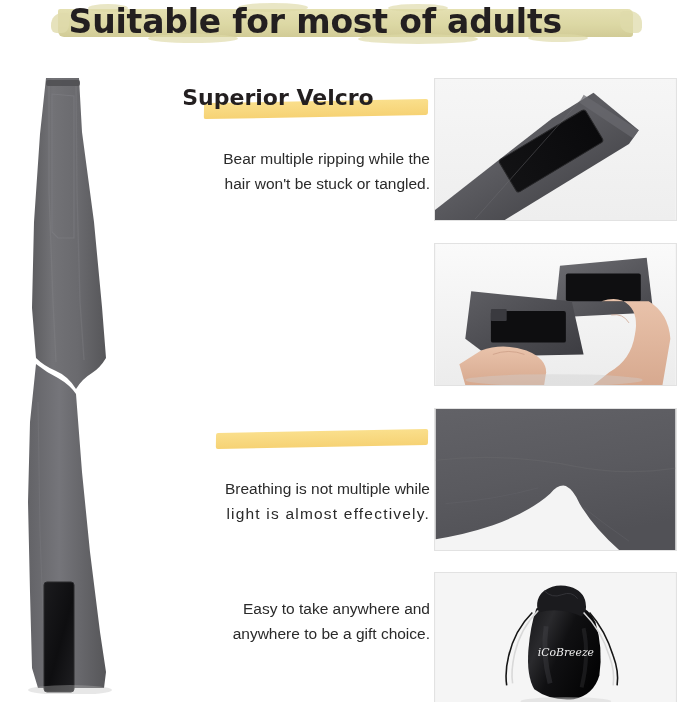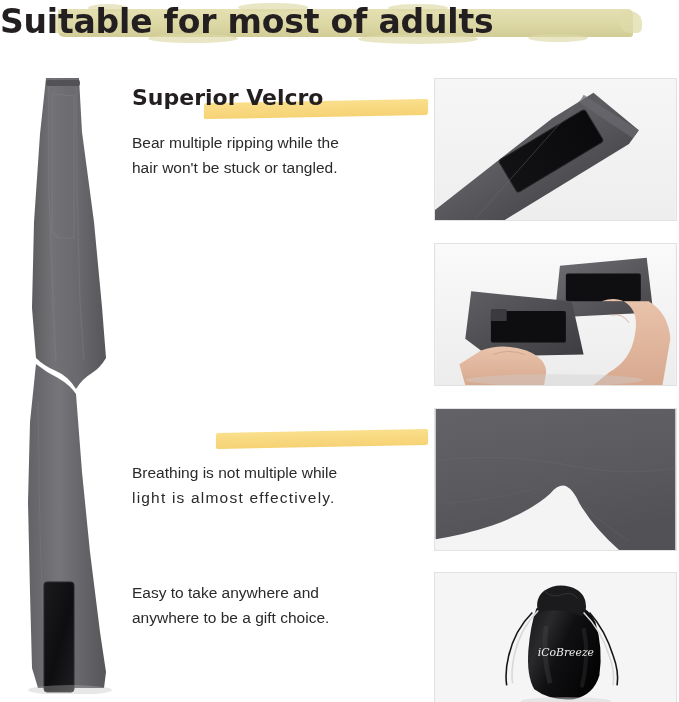"Suitable for most of adults" .title-text { text-align: left -> right }
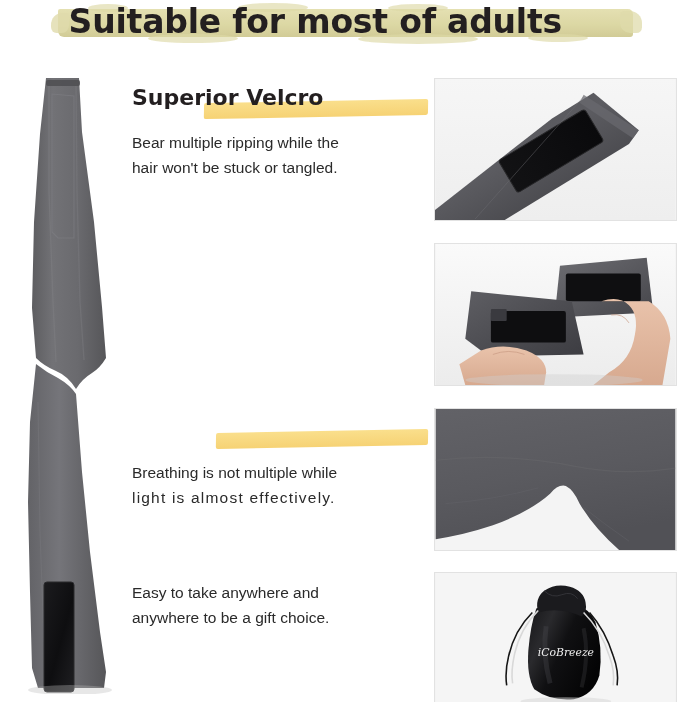"Superior Velcro" .feat-head-wrap { text-align: left -> center }
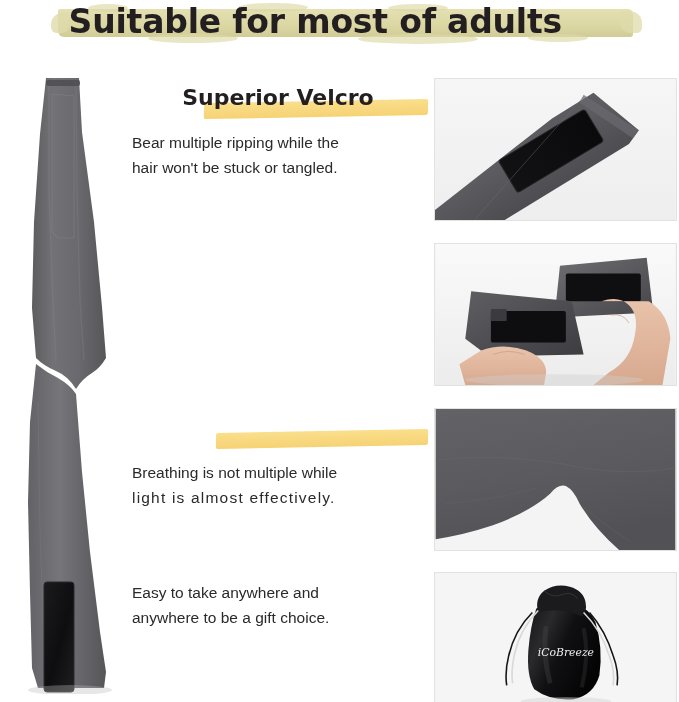"Bear multiple ripping while the" .feat-body { margin-top: 8px -> 24px; text-align: left -> right }
